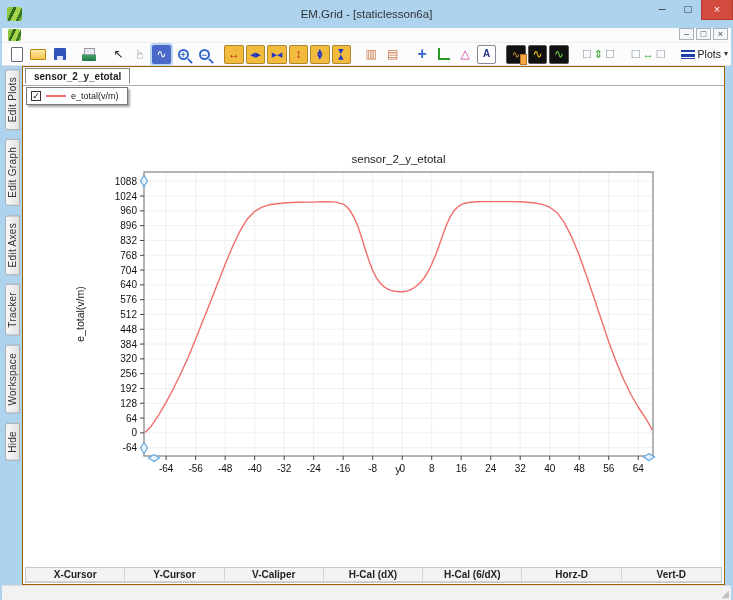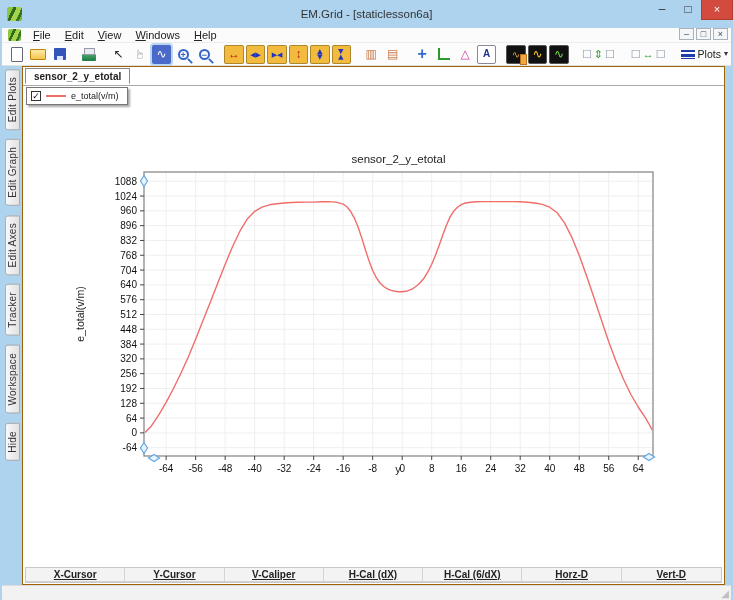"File" span.menus { html: <span> <span><u>F</u>ile</span> <span><u>E</u>dit</span> <span><u>V</u>iew</span> <span><u>W</u>indows</span> <span><u>H</u>elp</span> </span> -> none }
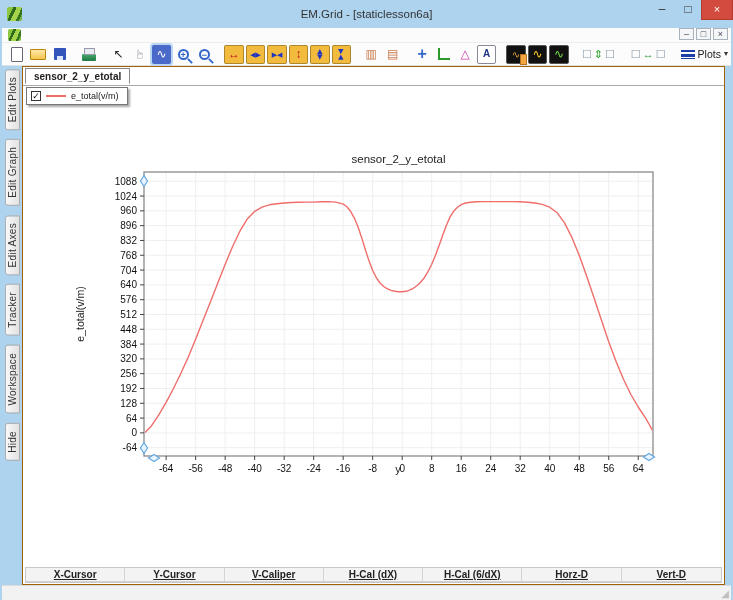"X-Cursor" .shead .scell { text-decoration: underline -> none }
